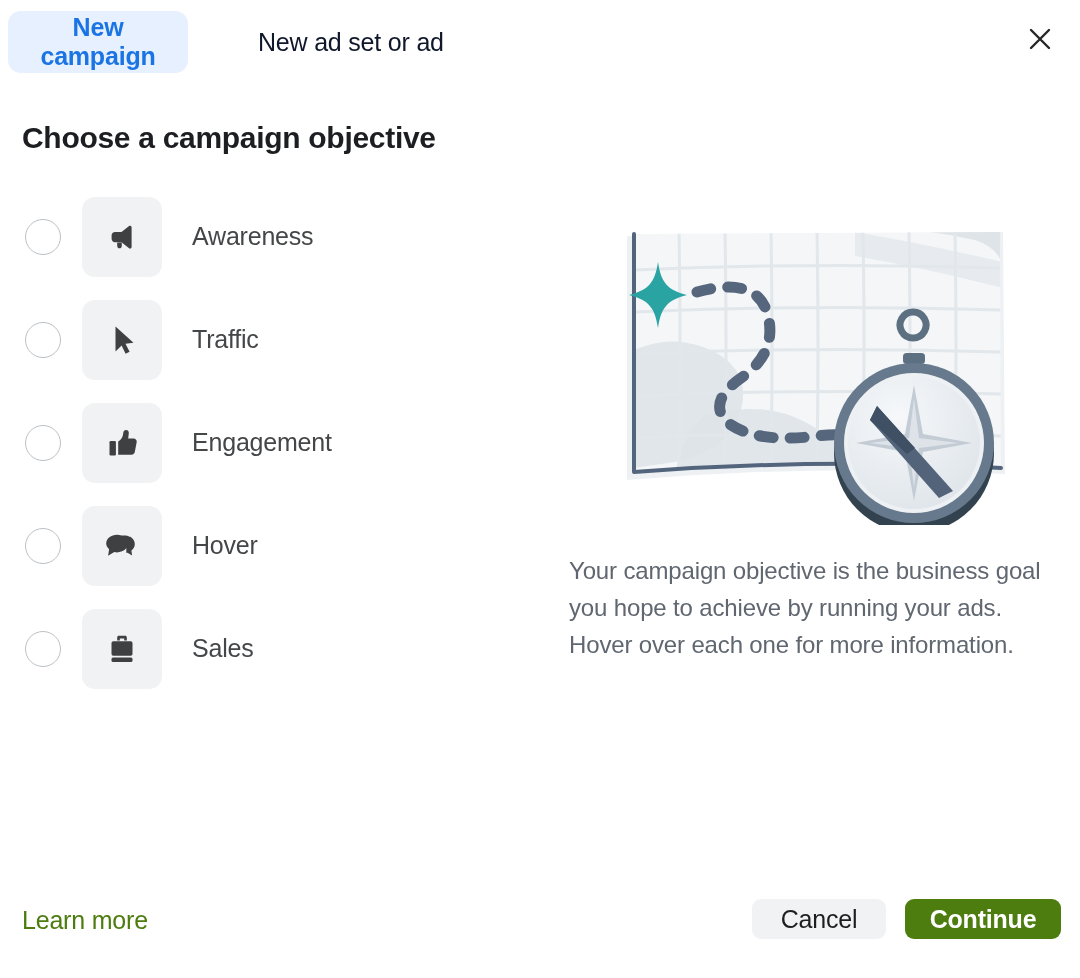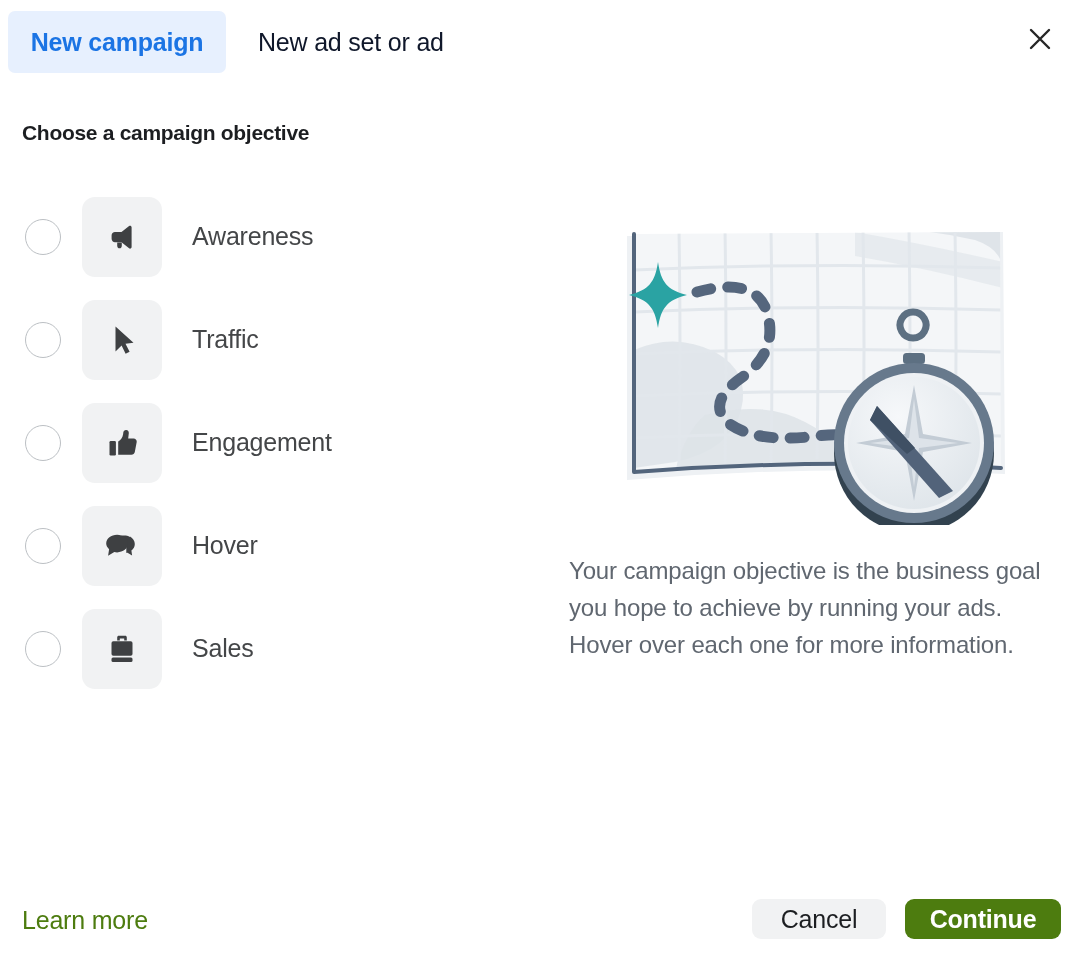"New campaign" .tab-pill { border-radius: 7px -> 13px; width: 218px -> 180px }
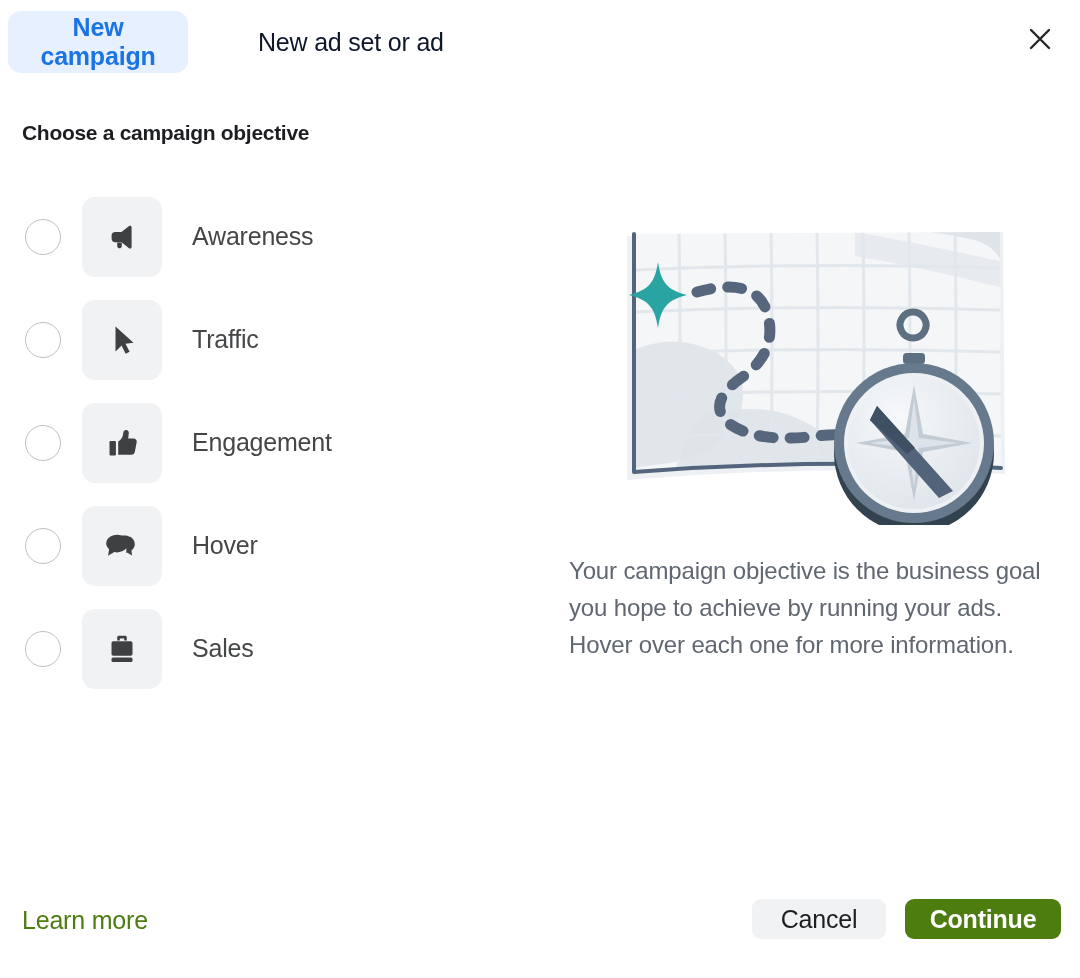"Choose a campaign objective" #section-title { font-size: 21px -> 30px }
